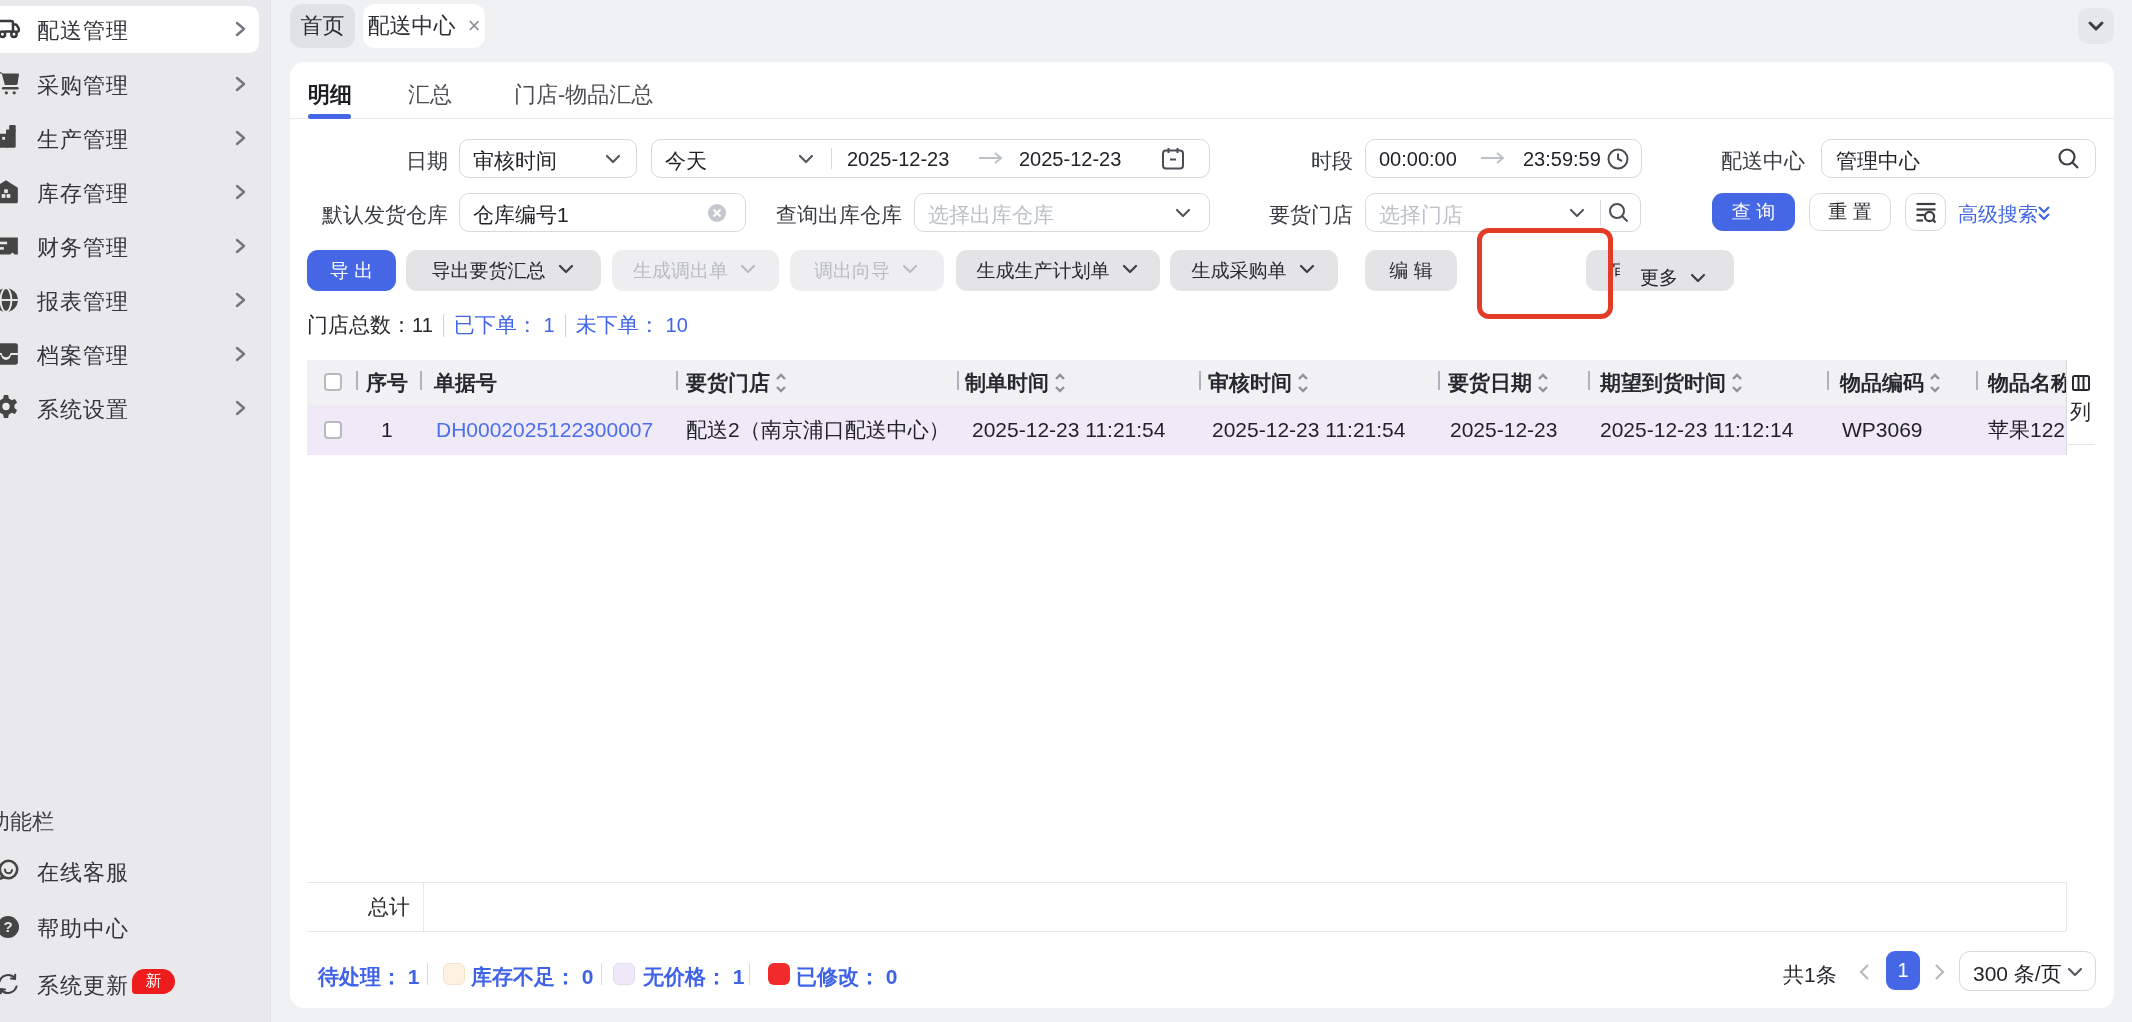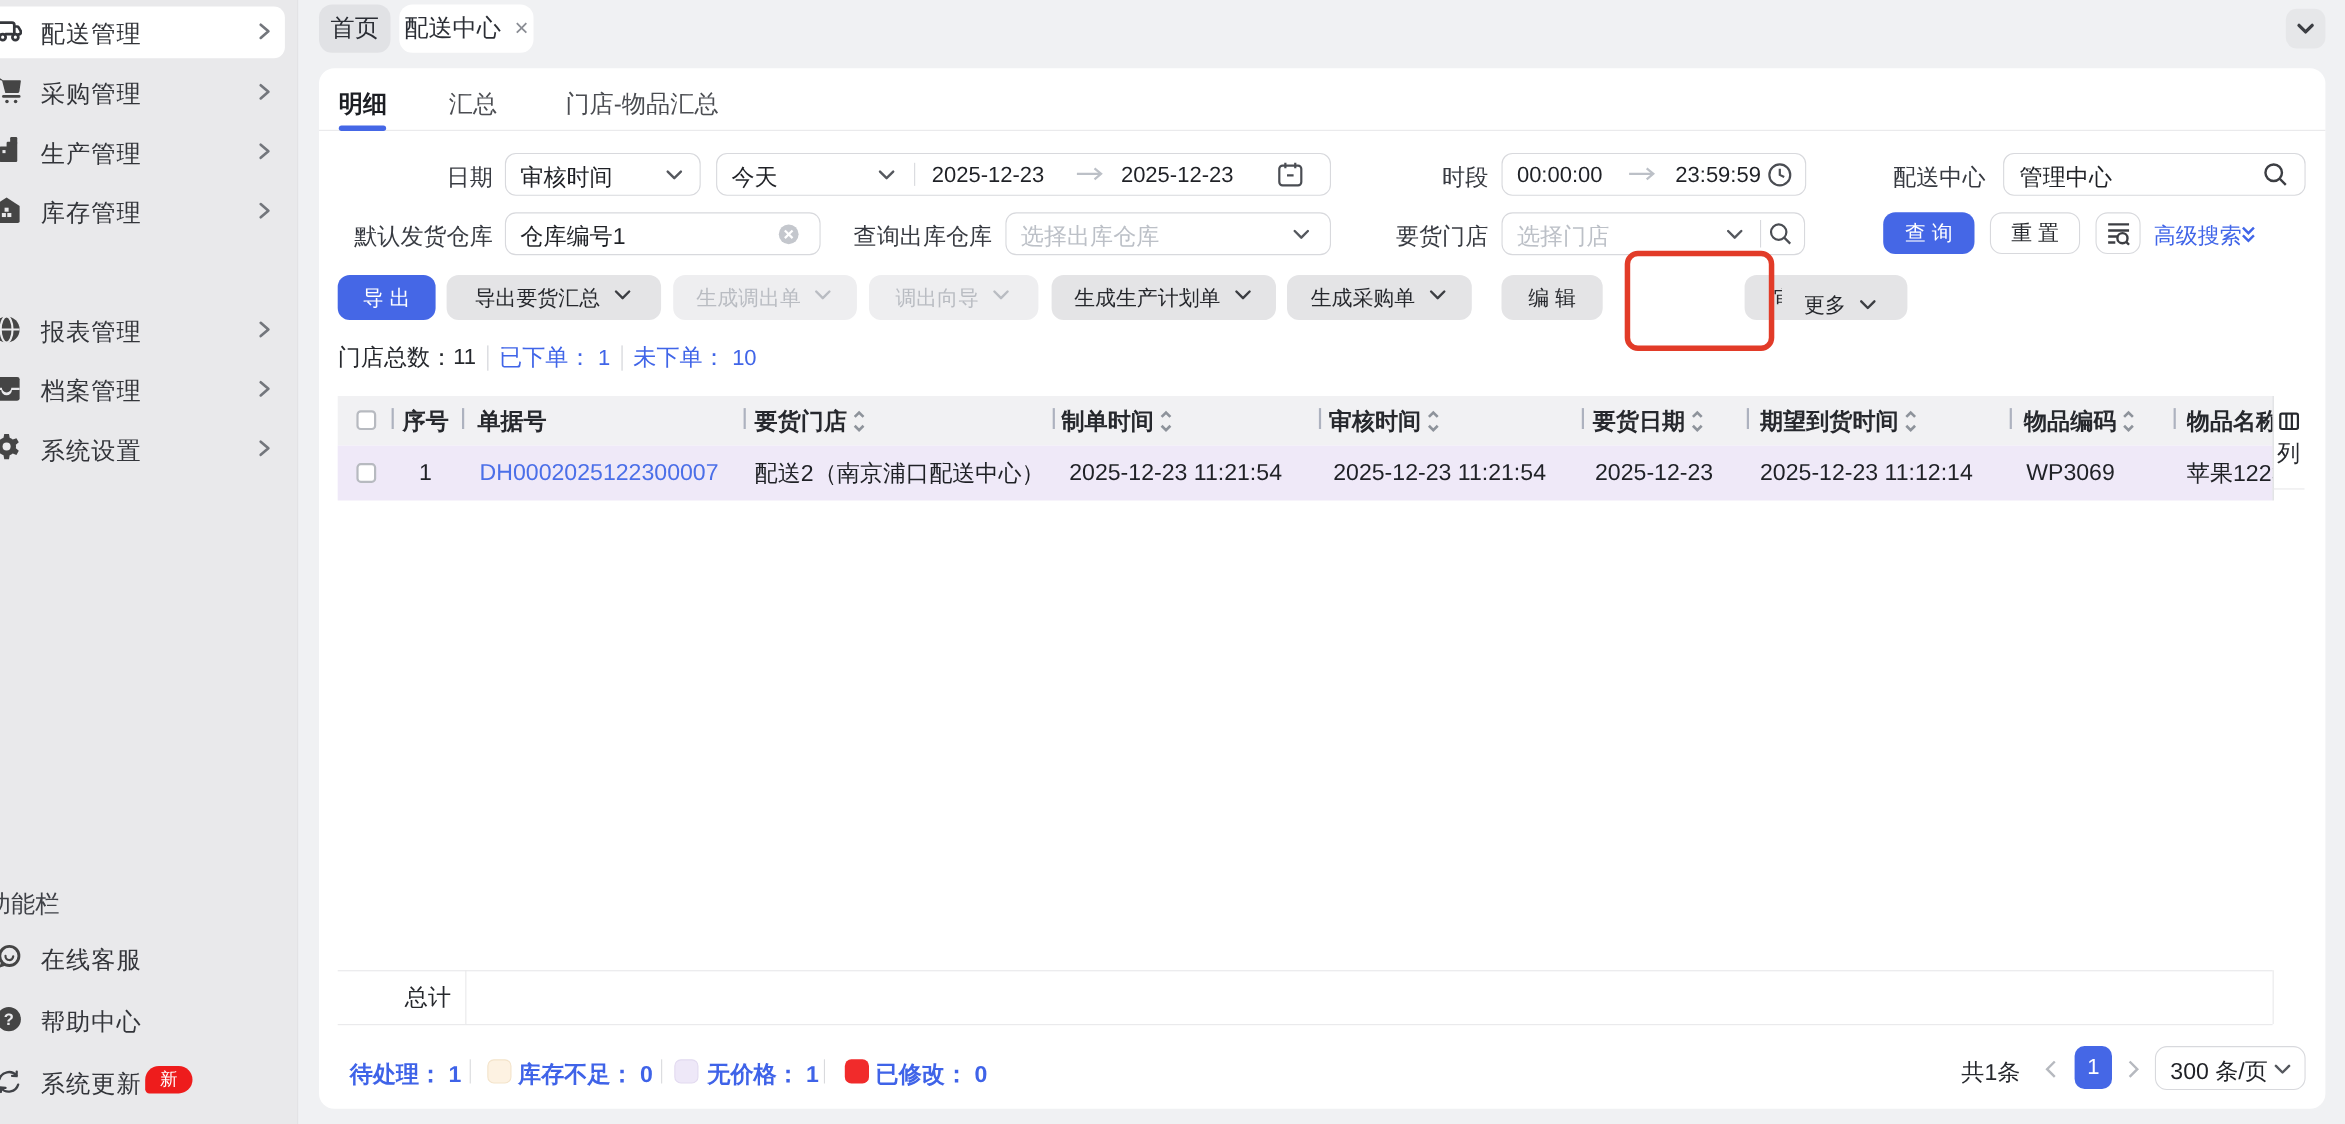"财务管理" div.mitem { html: none -> <div> <span><svg> <path></path> <rect></rect> <rect></rect> </svg></span> <span>财务管理</span> <span><svg> <polyline></polyline> </svg></span> </div> }
